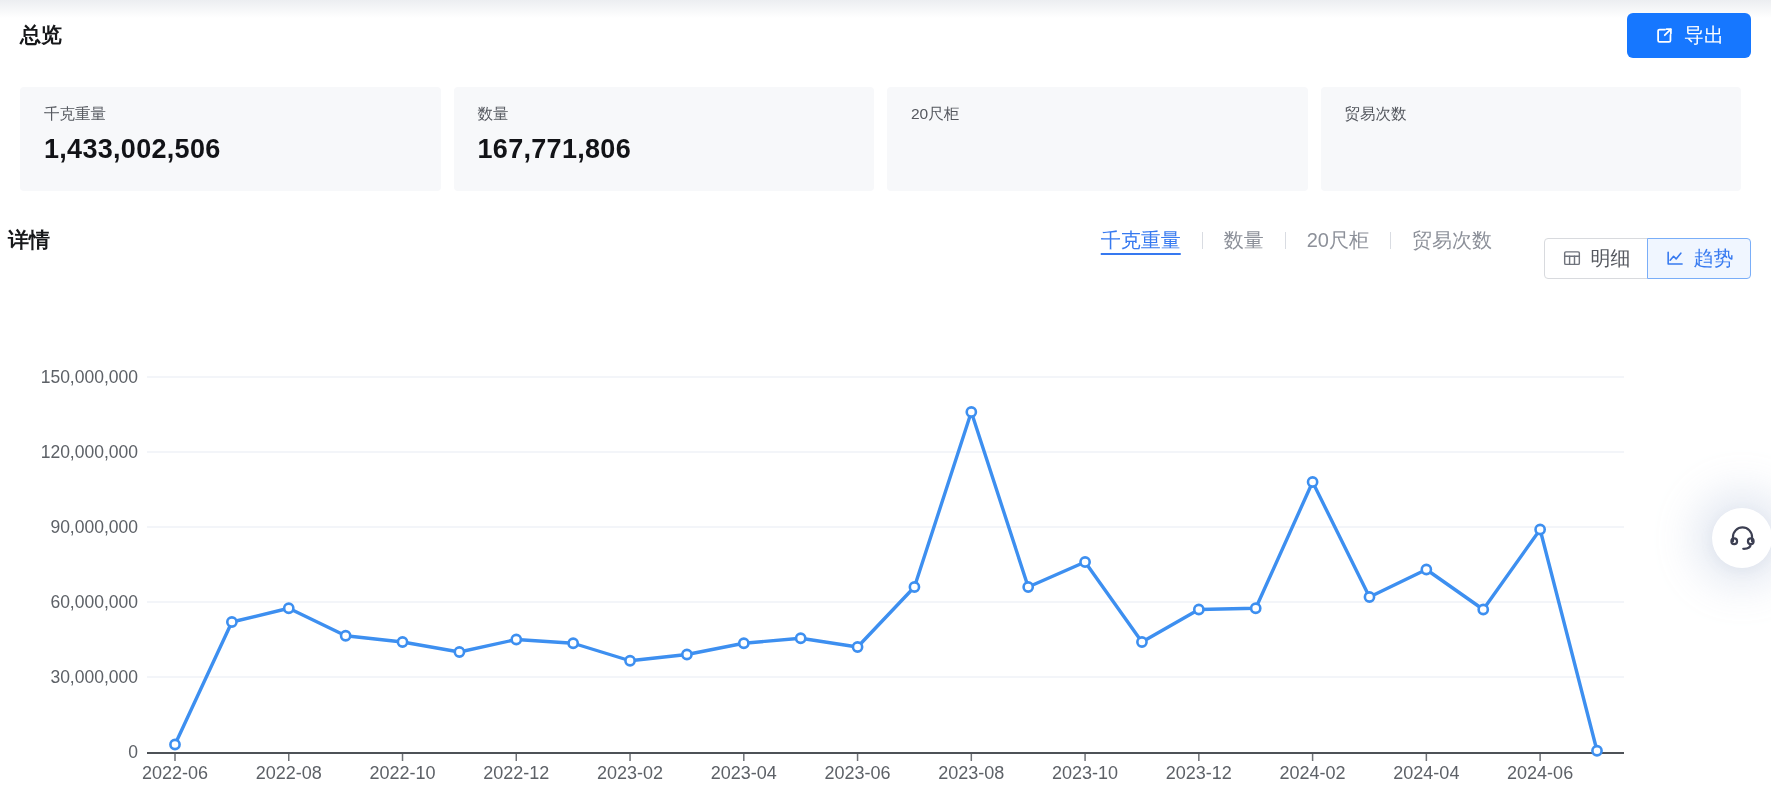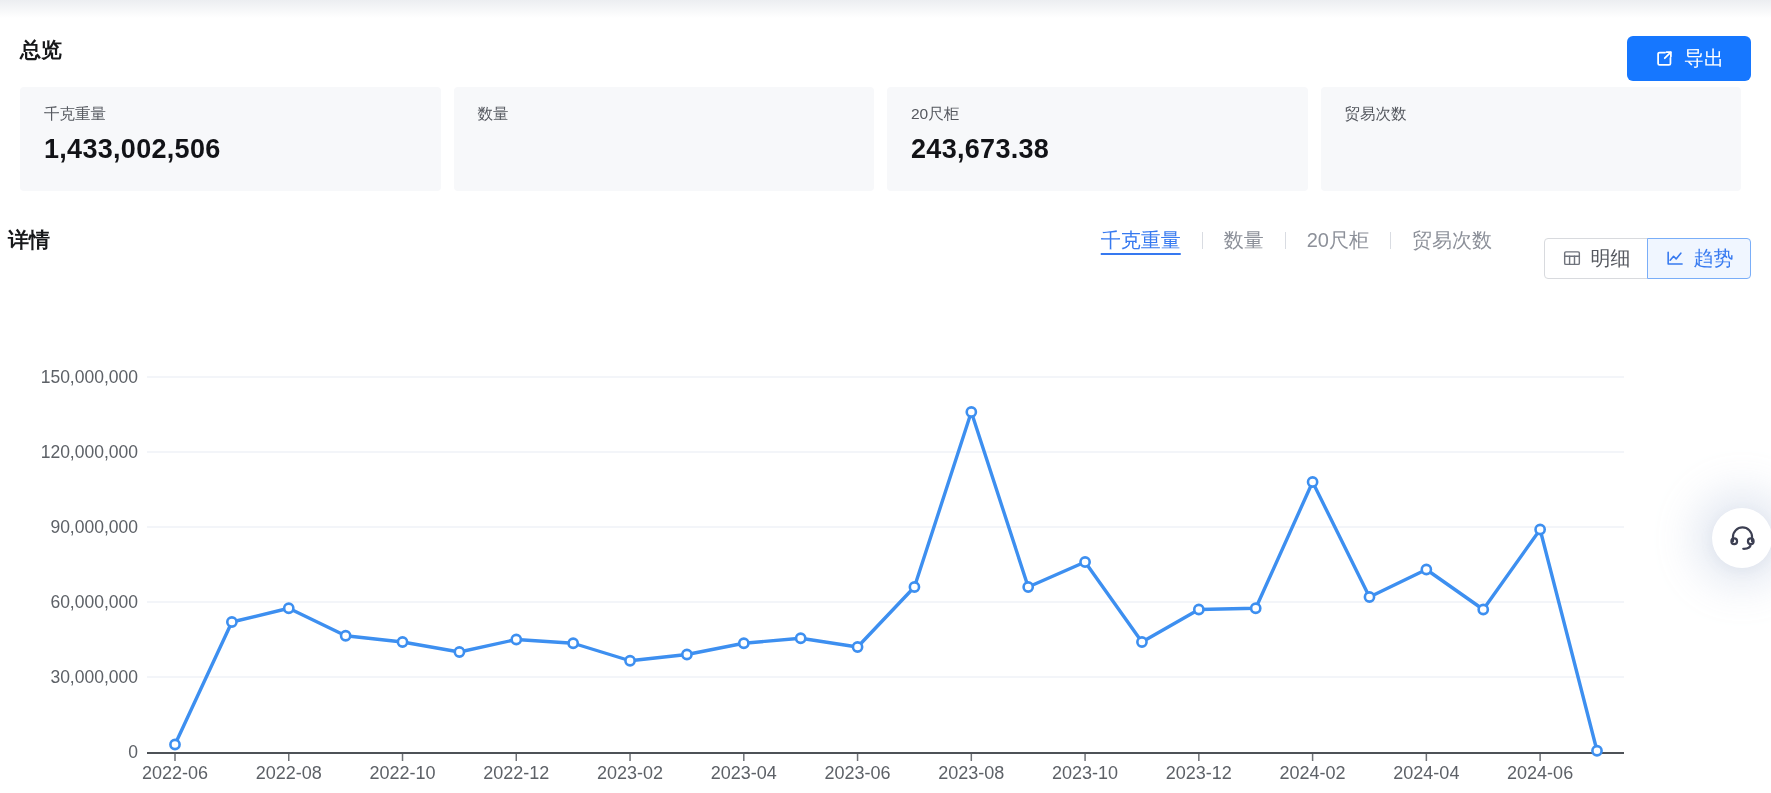"总览" .header { align-items: none -> center; margin-top: 36px -> none }
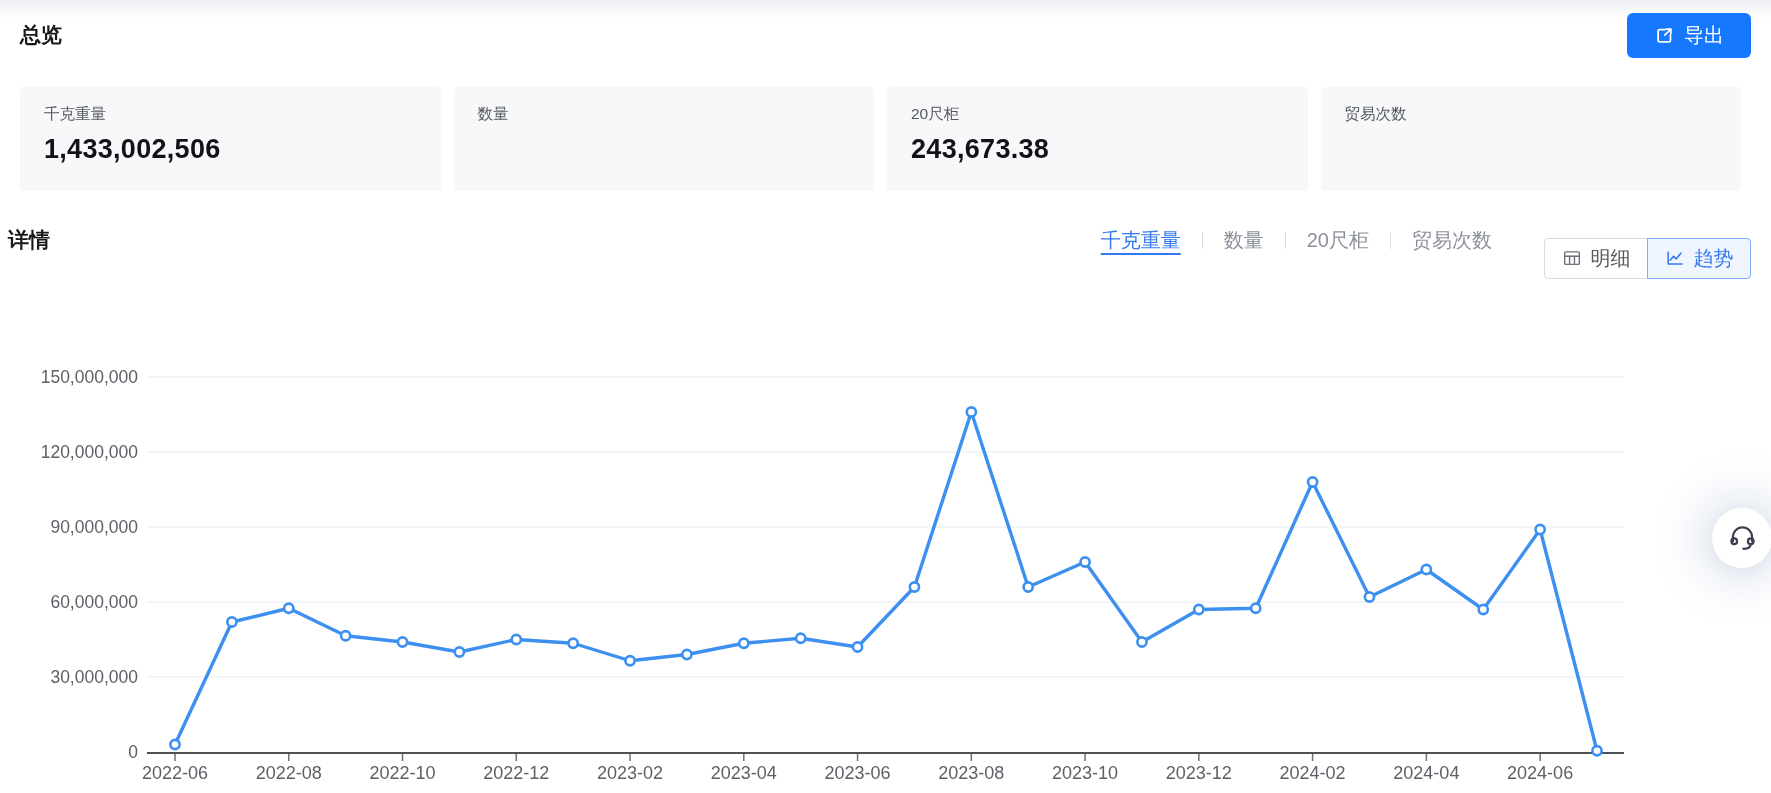"167,771,806" div.card-value { html: none -> <div>167,771,806</div> }
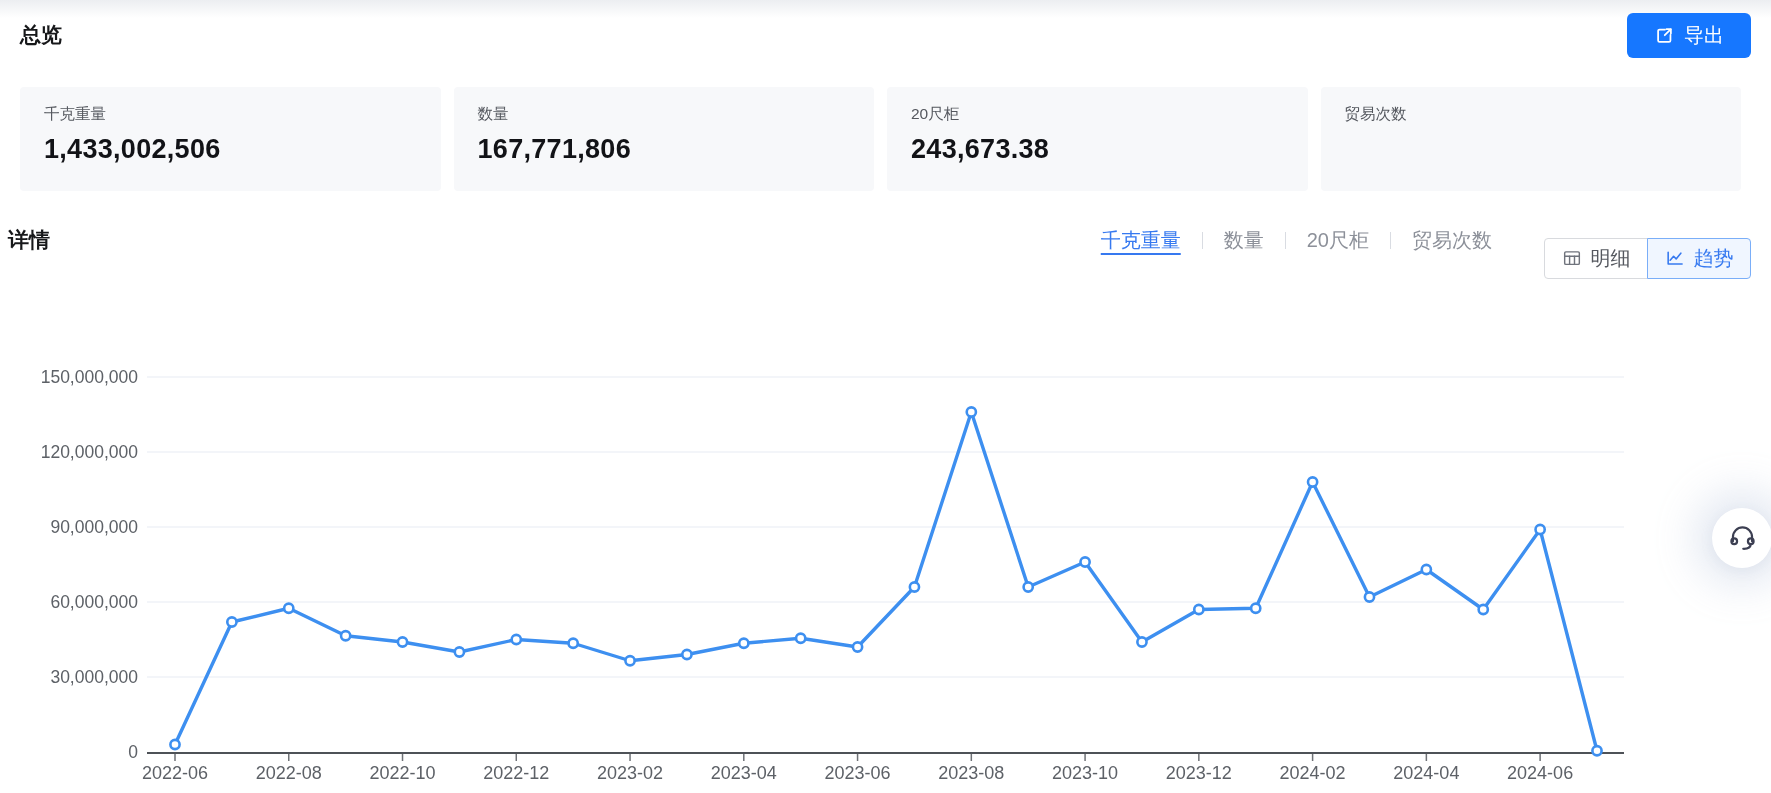"243,673.38" div.card-value { html: <div>243,673.38</div> -> none }
